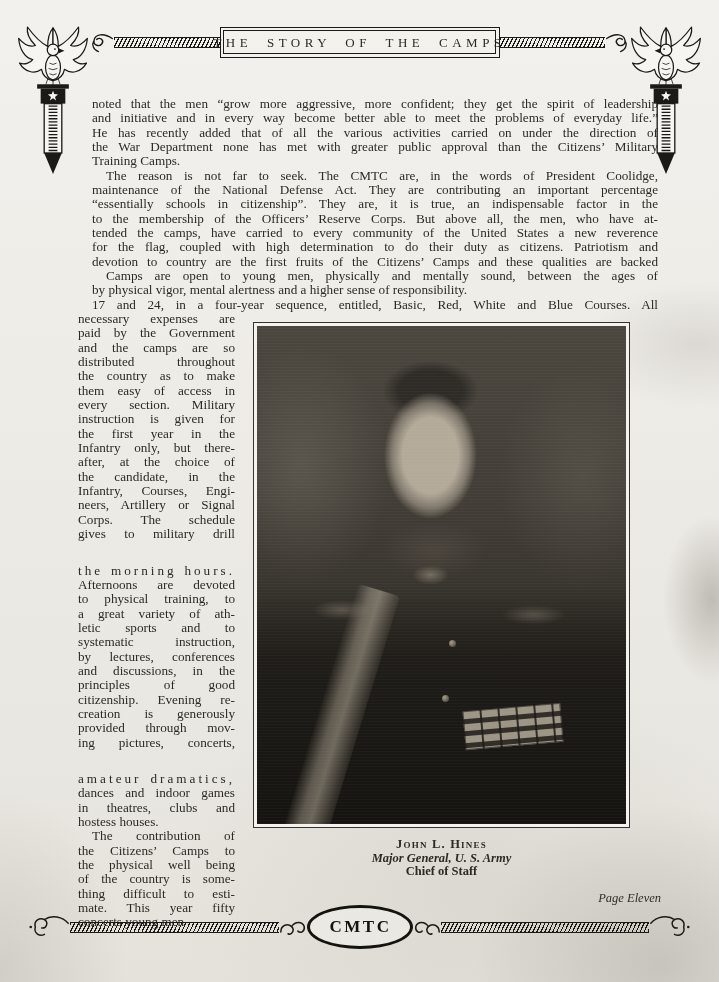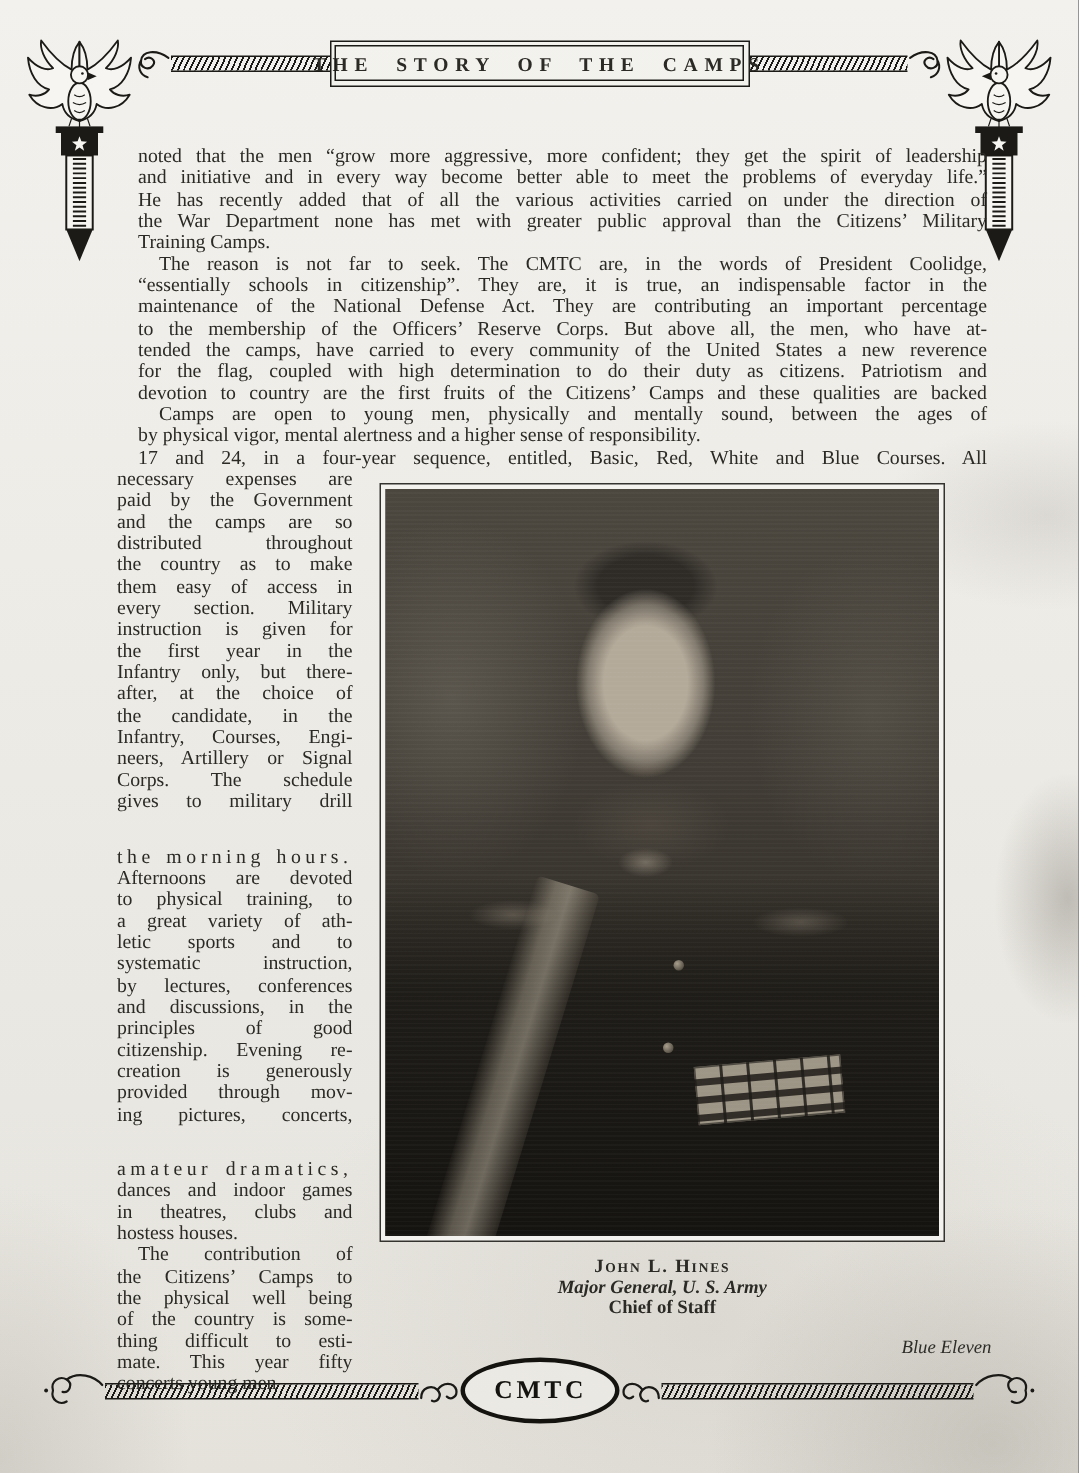"THE STORY OF THE CAMPS" .title-text { font-weight: bold -> normal }
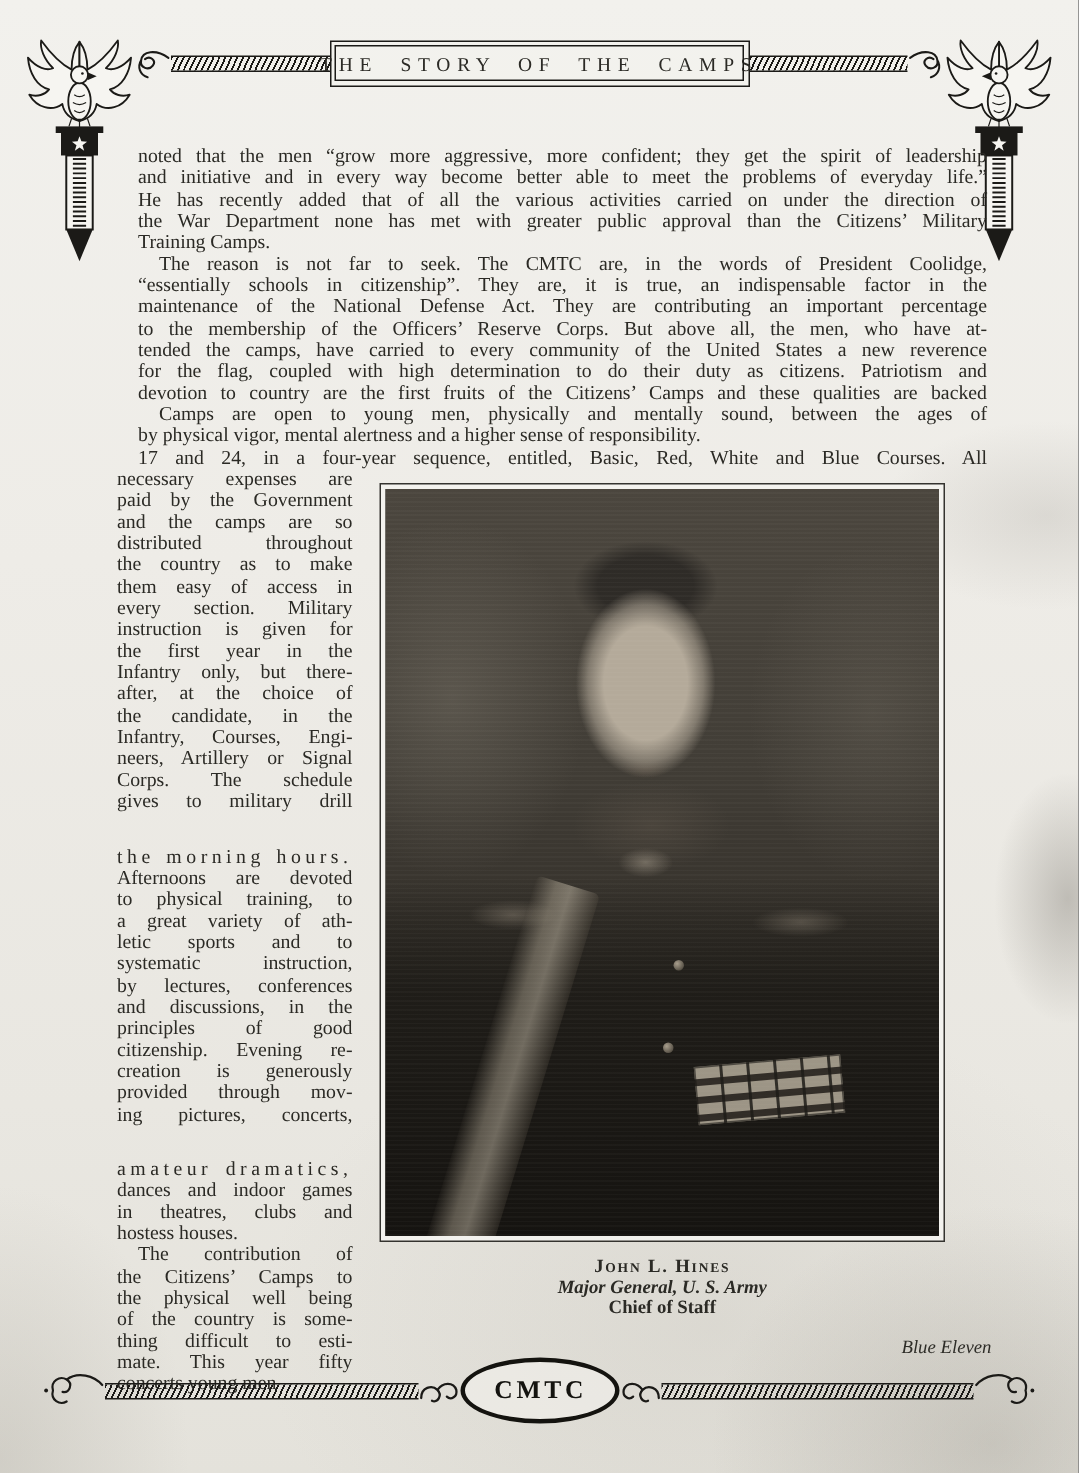"“essentially schools in citizenship”." div.tline { order: before "maintenance of the National Defense" -> after "maintenance of the National Defense" }
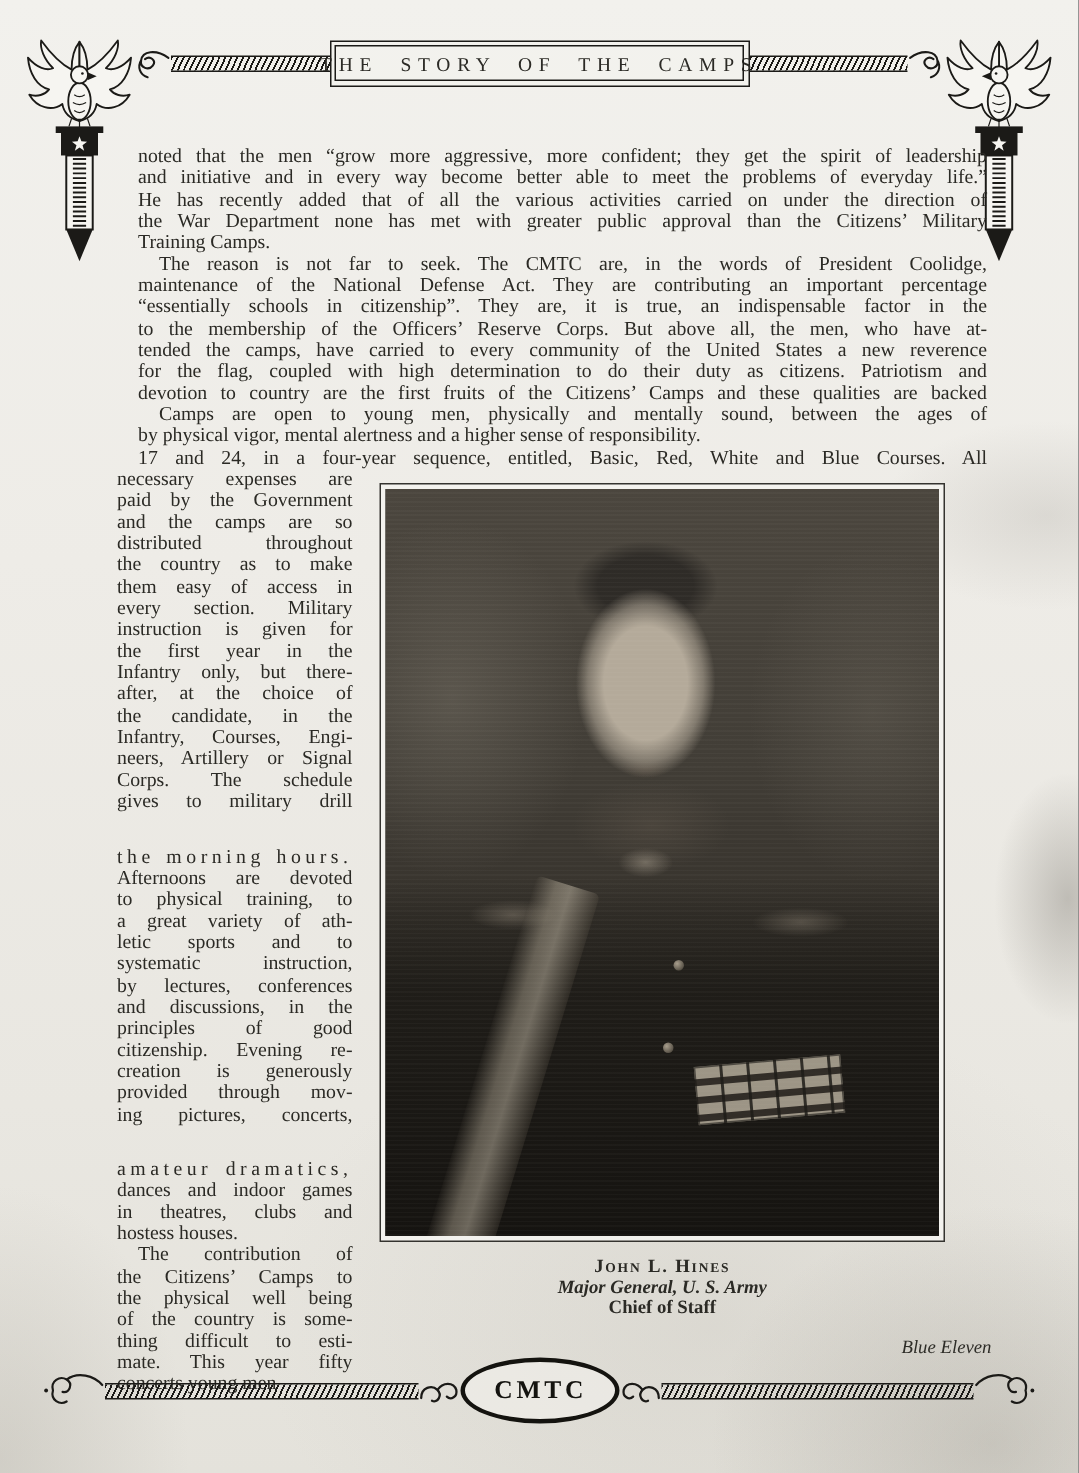"Blue Eleven" div.page-num { text: Blue -> Page }
